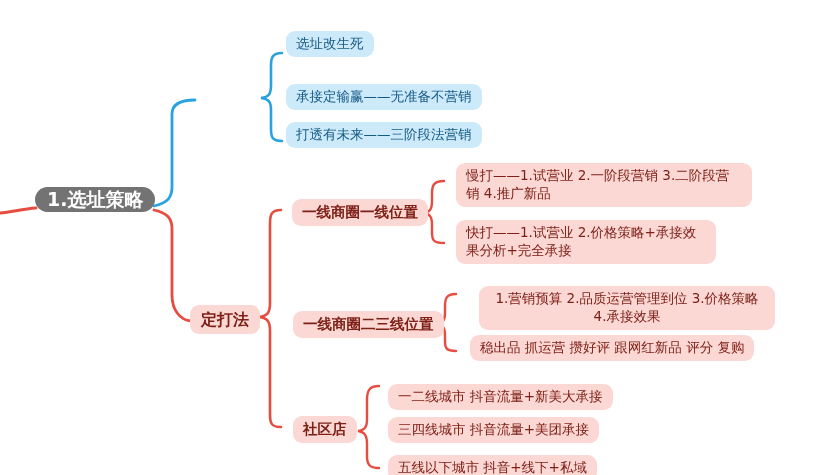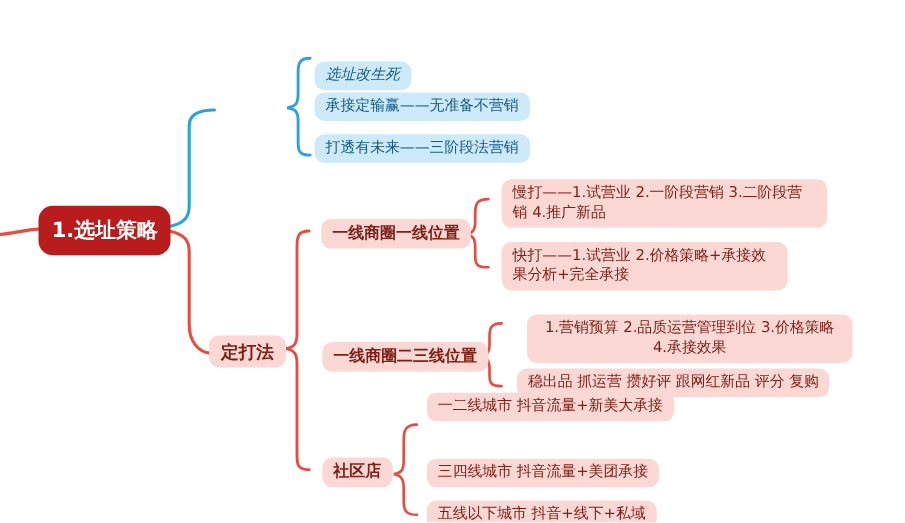"选址改生死" .n-b0c0 { font-style: italic -> none; top: 56px -> 31px }
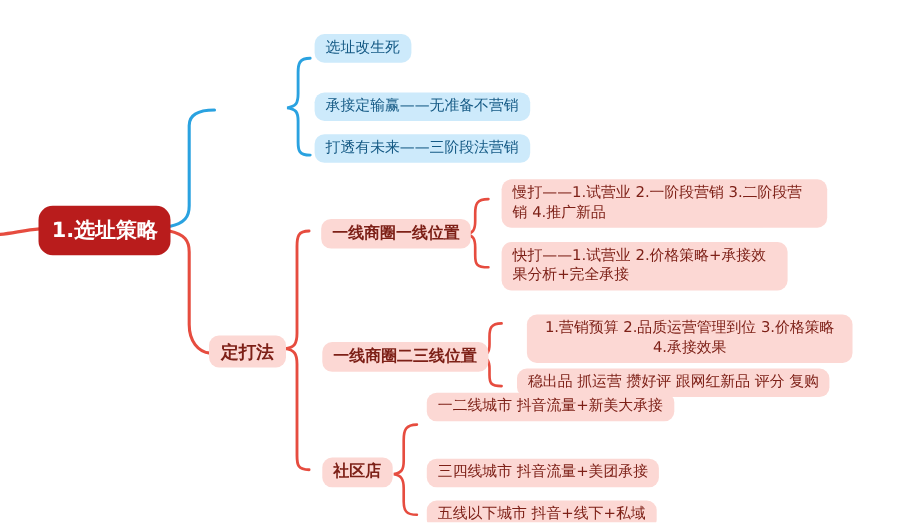"1.选址策略" .root { background: #b91c1c -> #737373; padding: 10px 12px -> 0 12px }
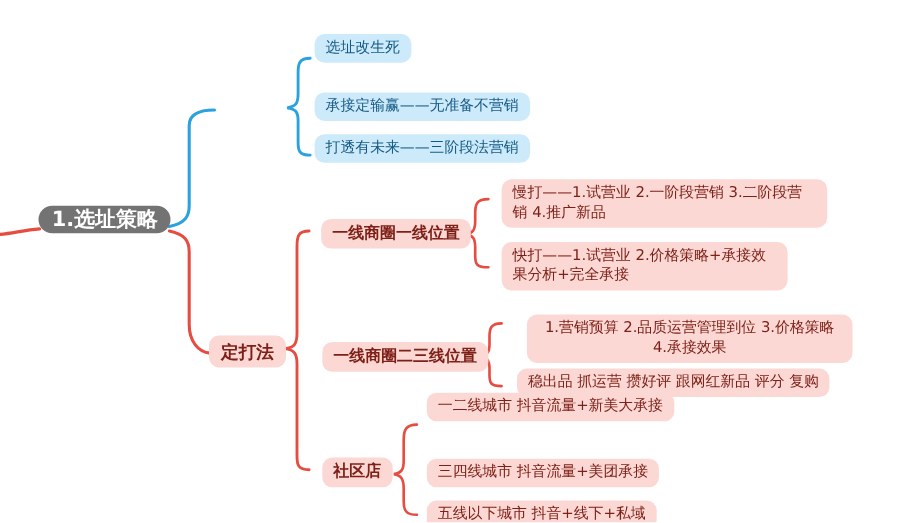"一二线城市 抖音流量+新美大承接" .n-b1c2l0 { top: 357px -> 384px }
